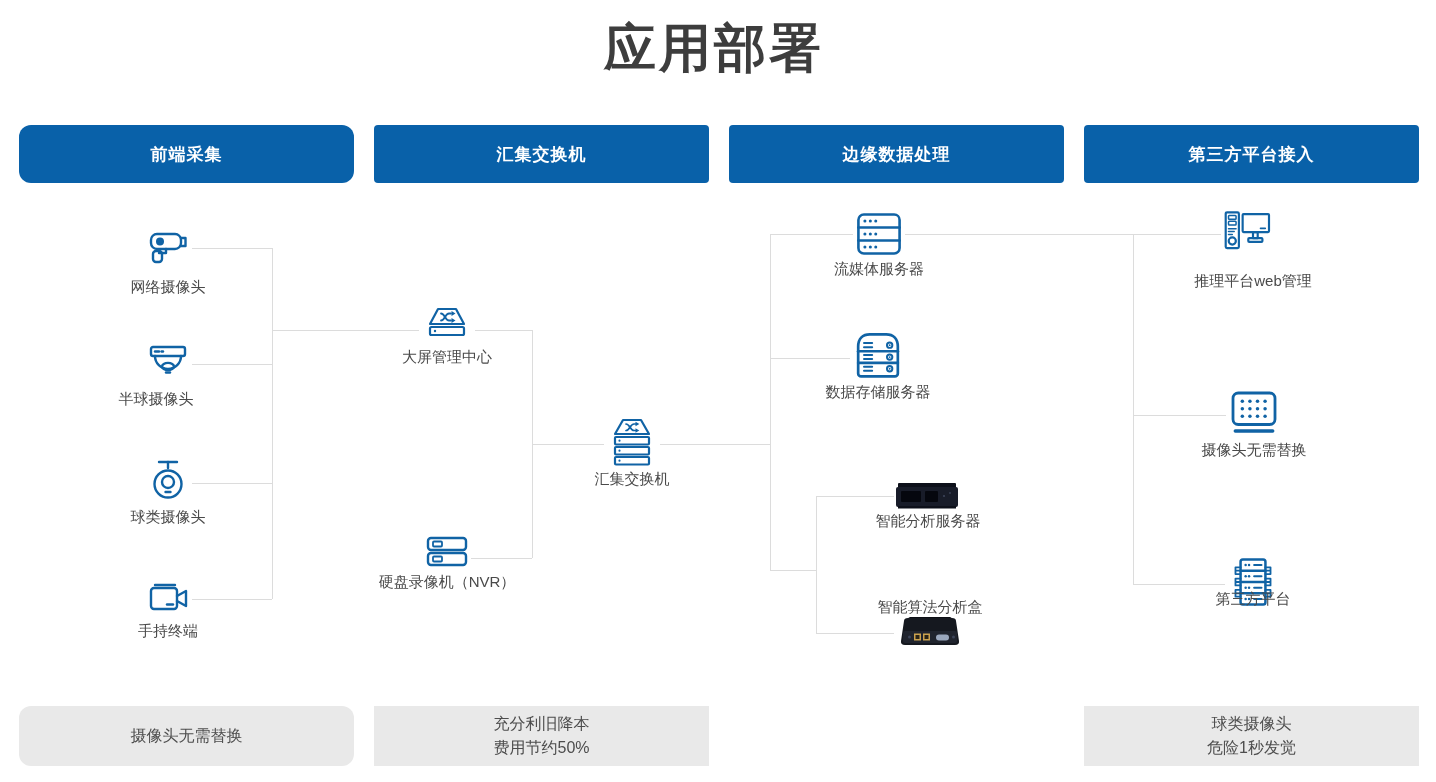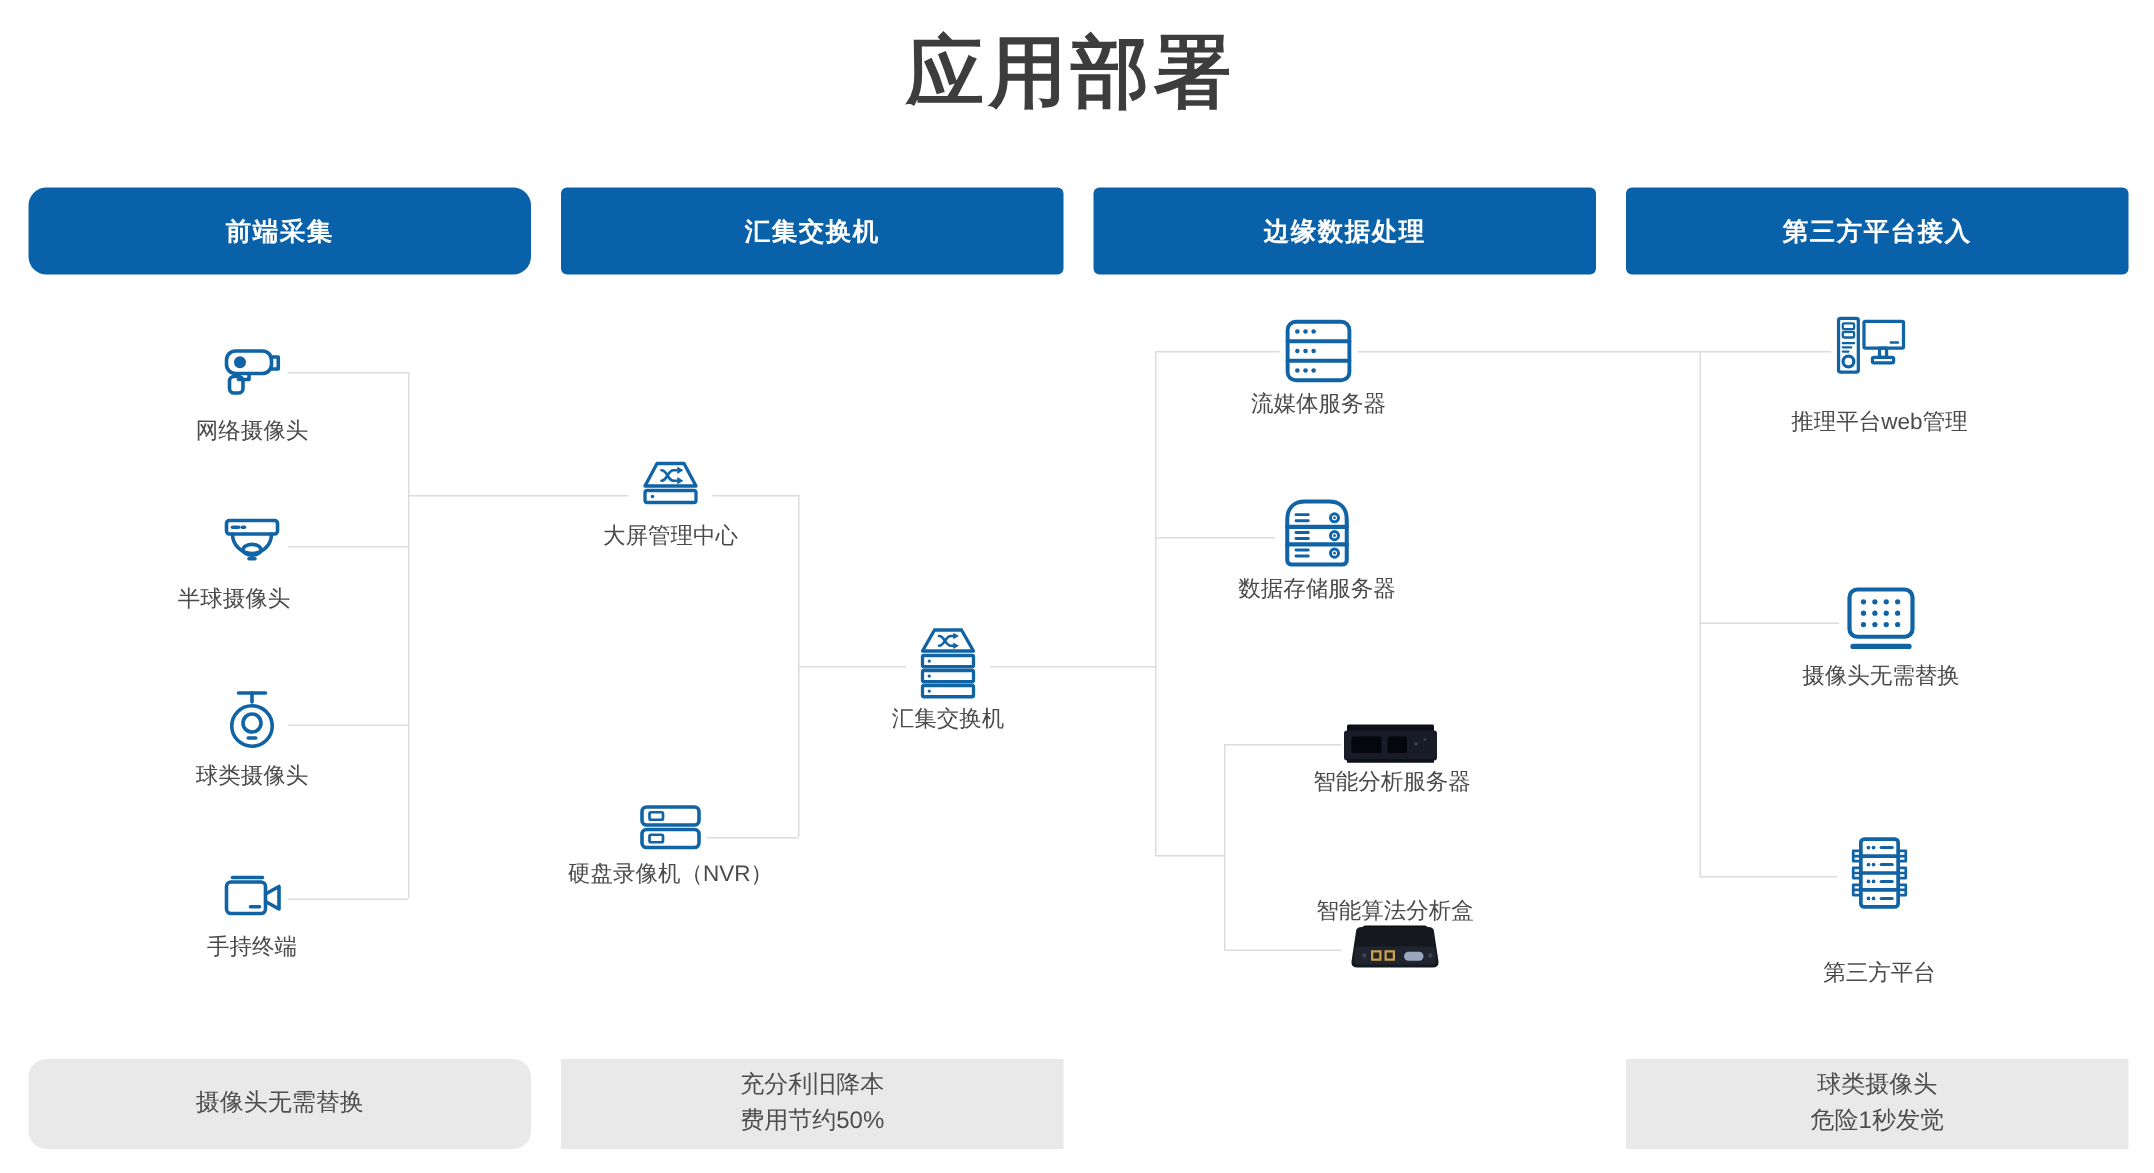"第三方平台" div.label { top: 639px -> 590px }
